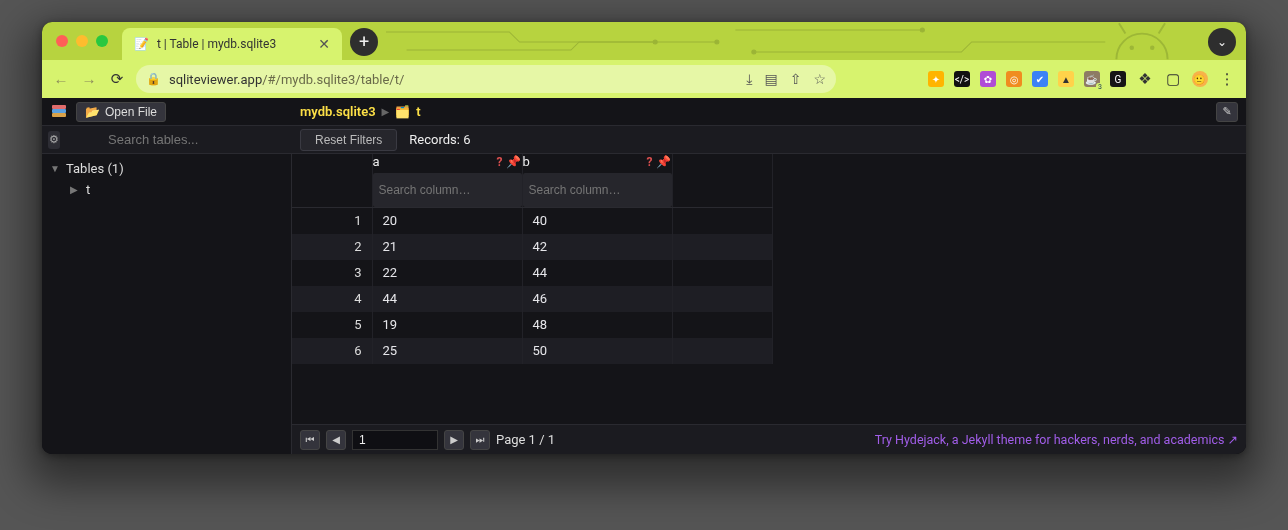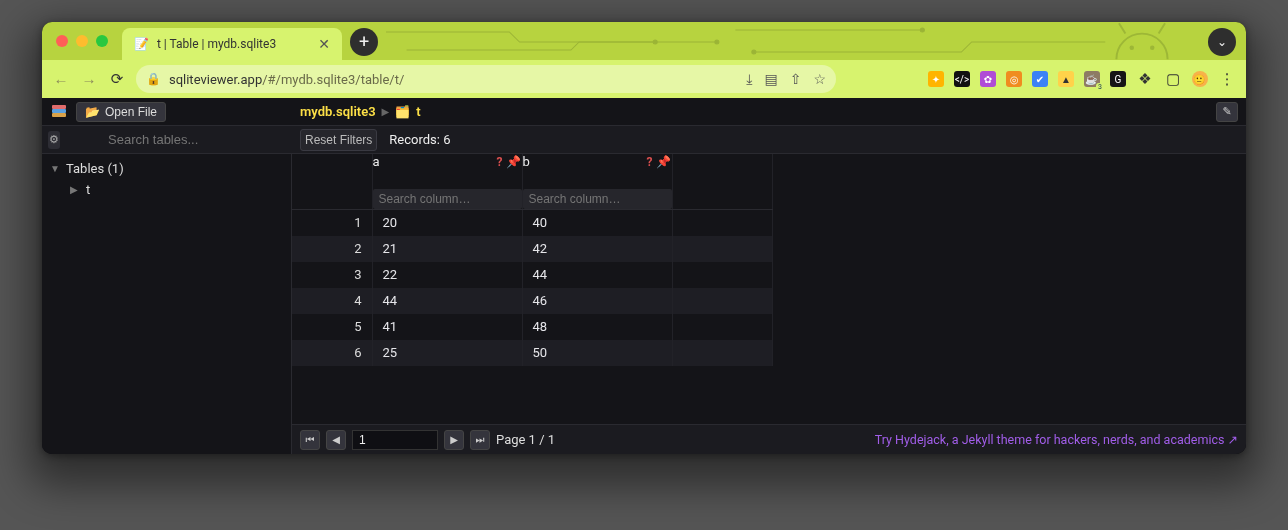"Reset Filters" .reset-btn { padding: 3px 4px -> 3px 14px }
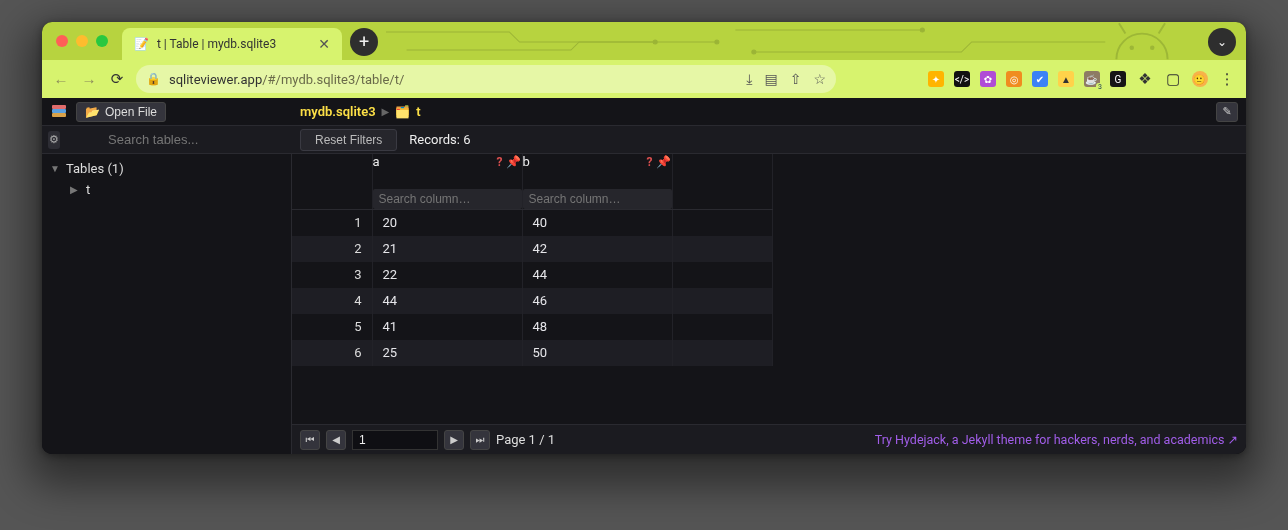"Search column…" .col-filter { margin-top: 20px -> 4px; padding: 3px 6px -> 10px 6px }
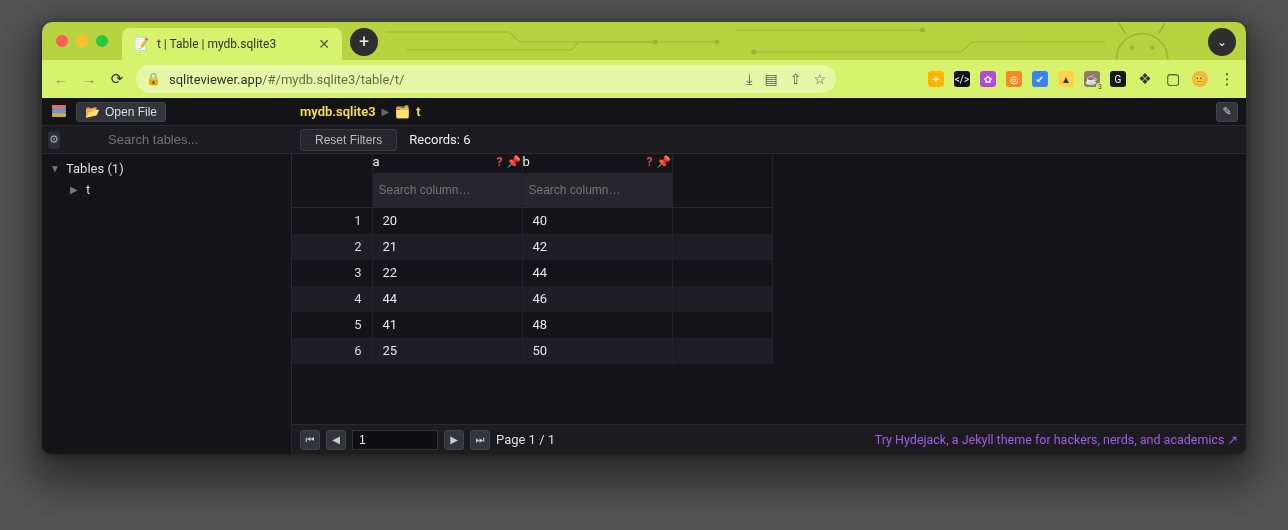"41" td { text: 41 -> 19 }
